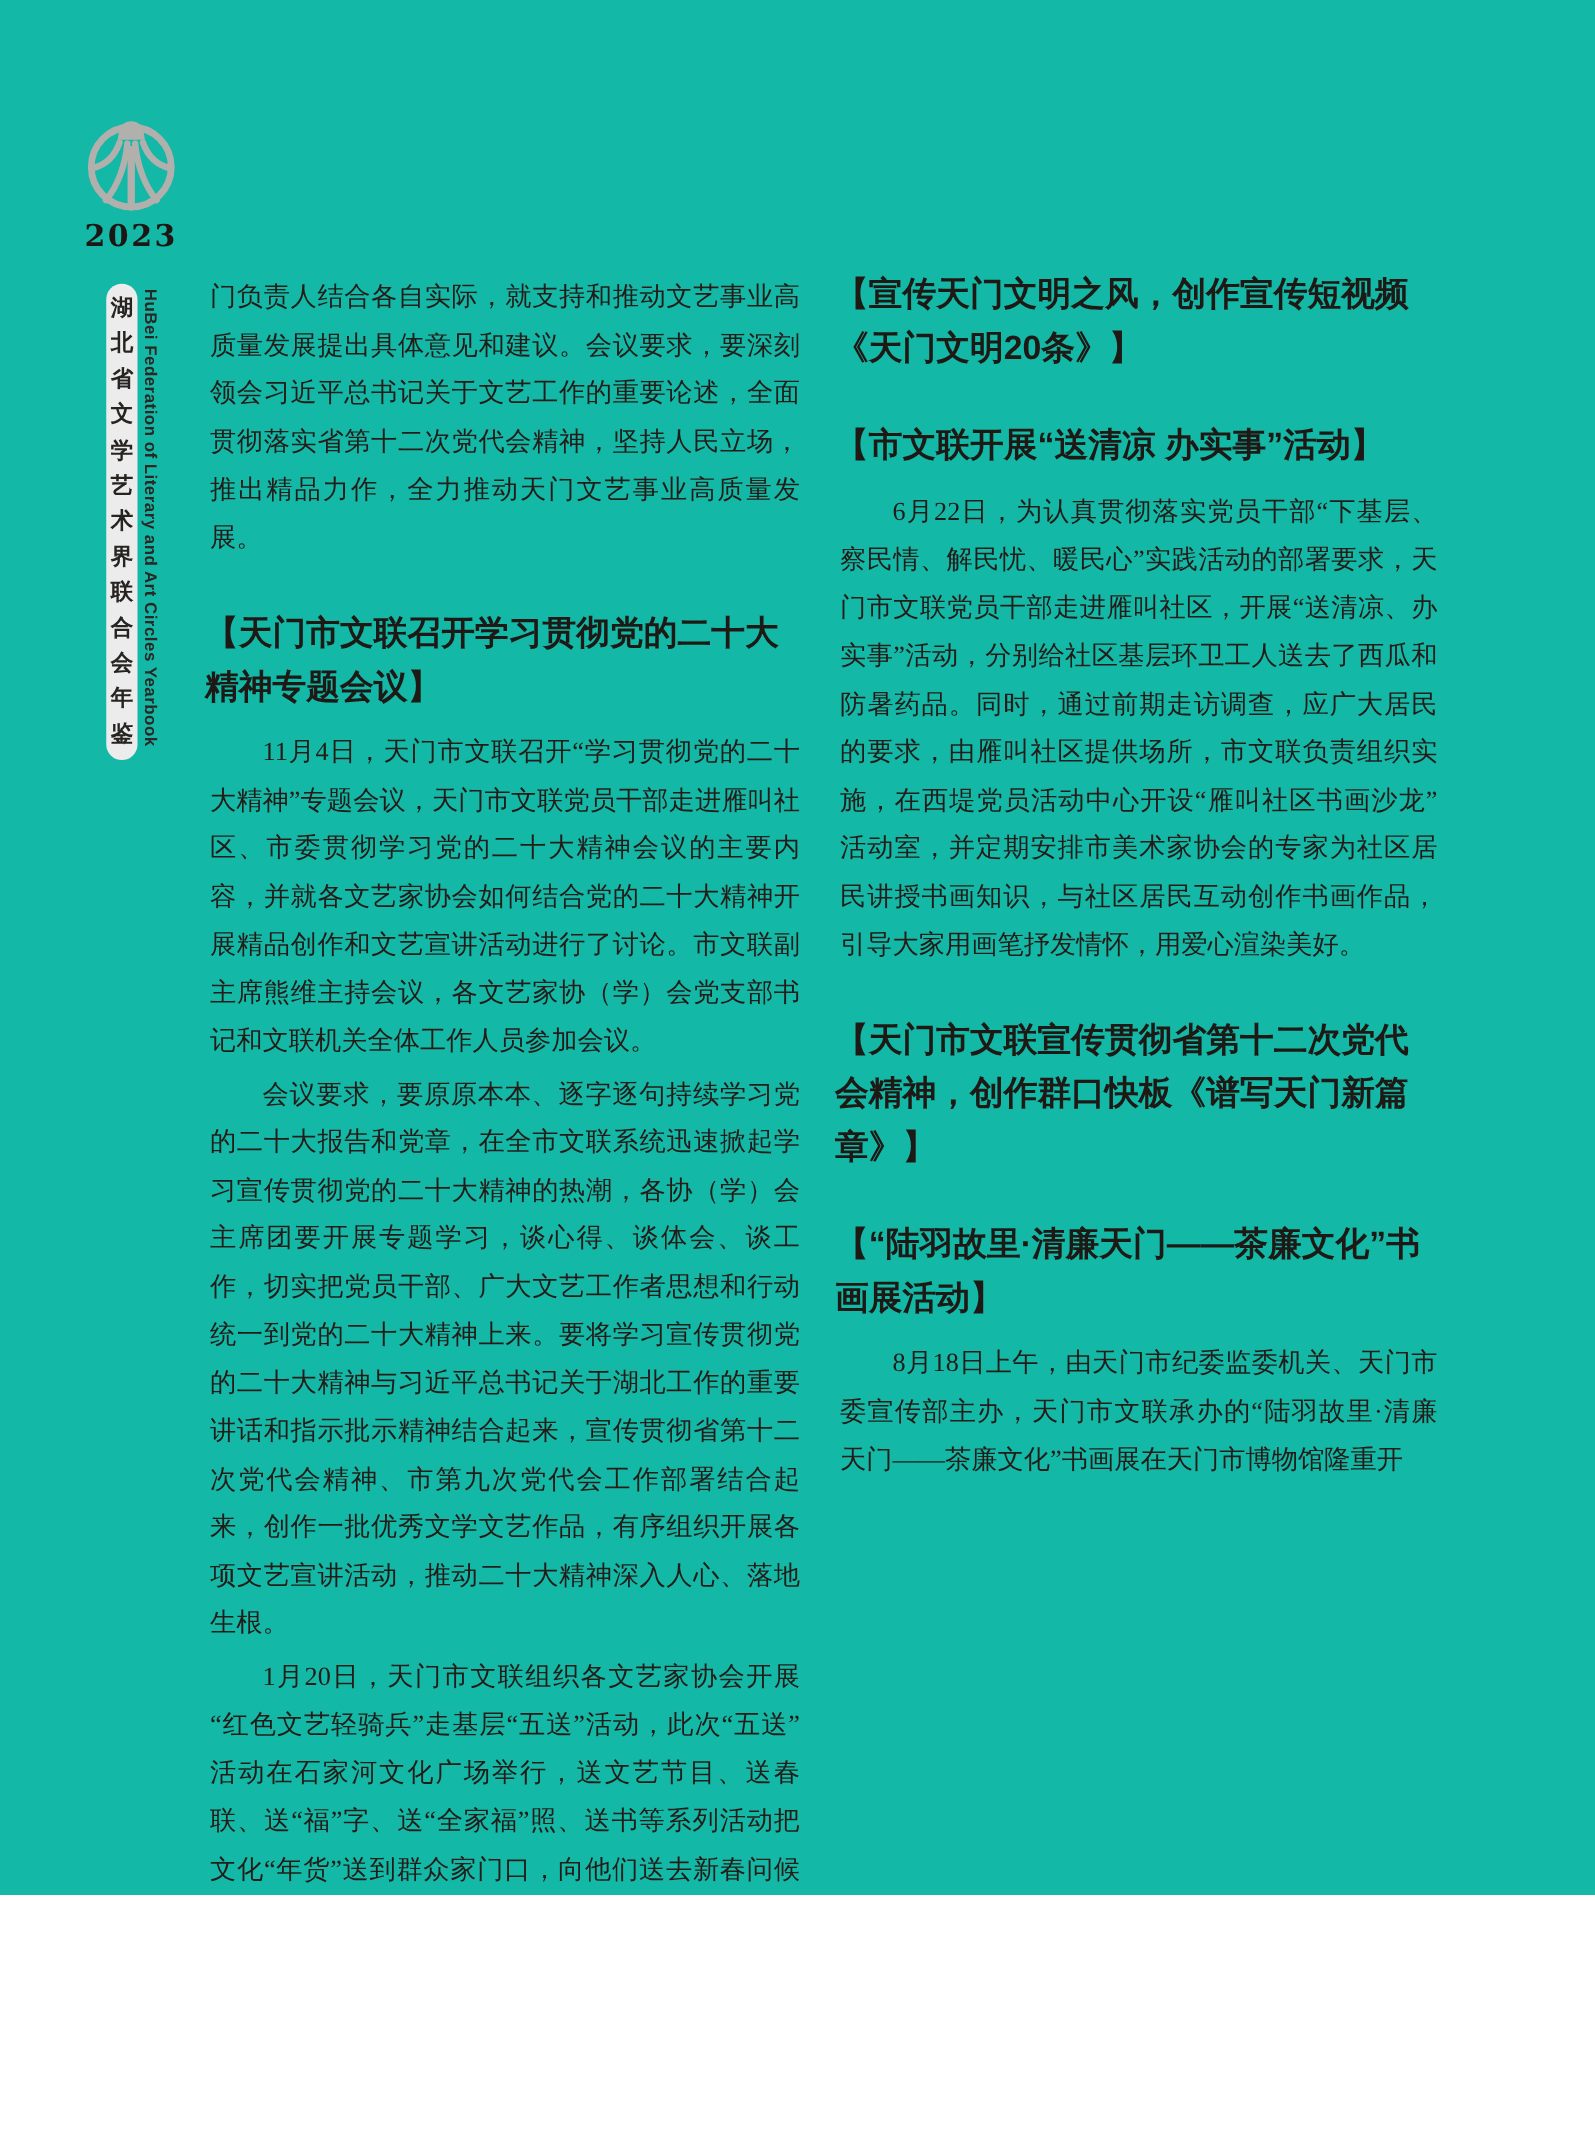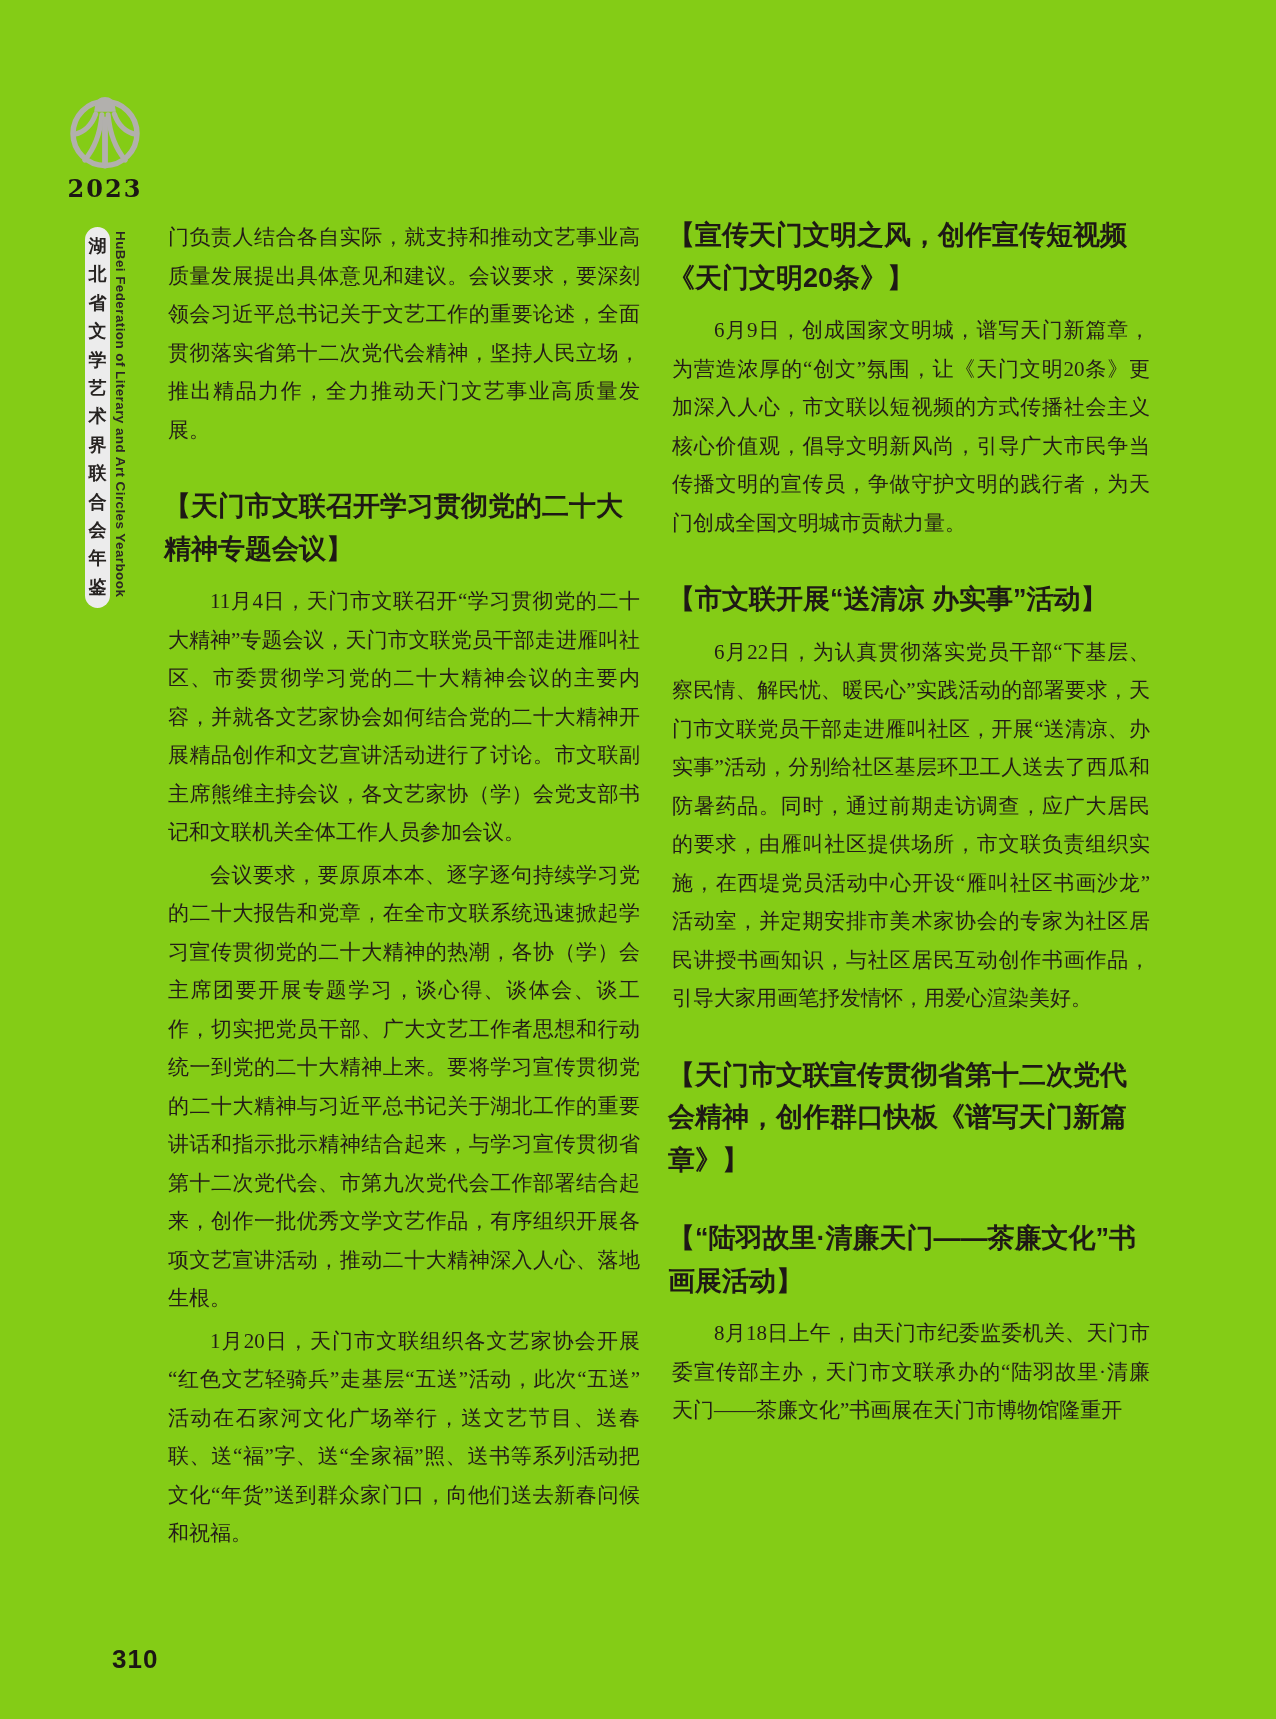"2023" .page { background: #84cc16 -> #14b8a6; height: 1719px -> 1516px }
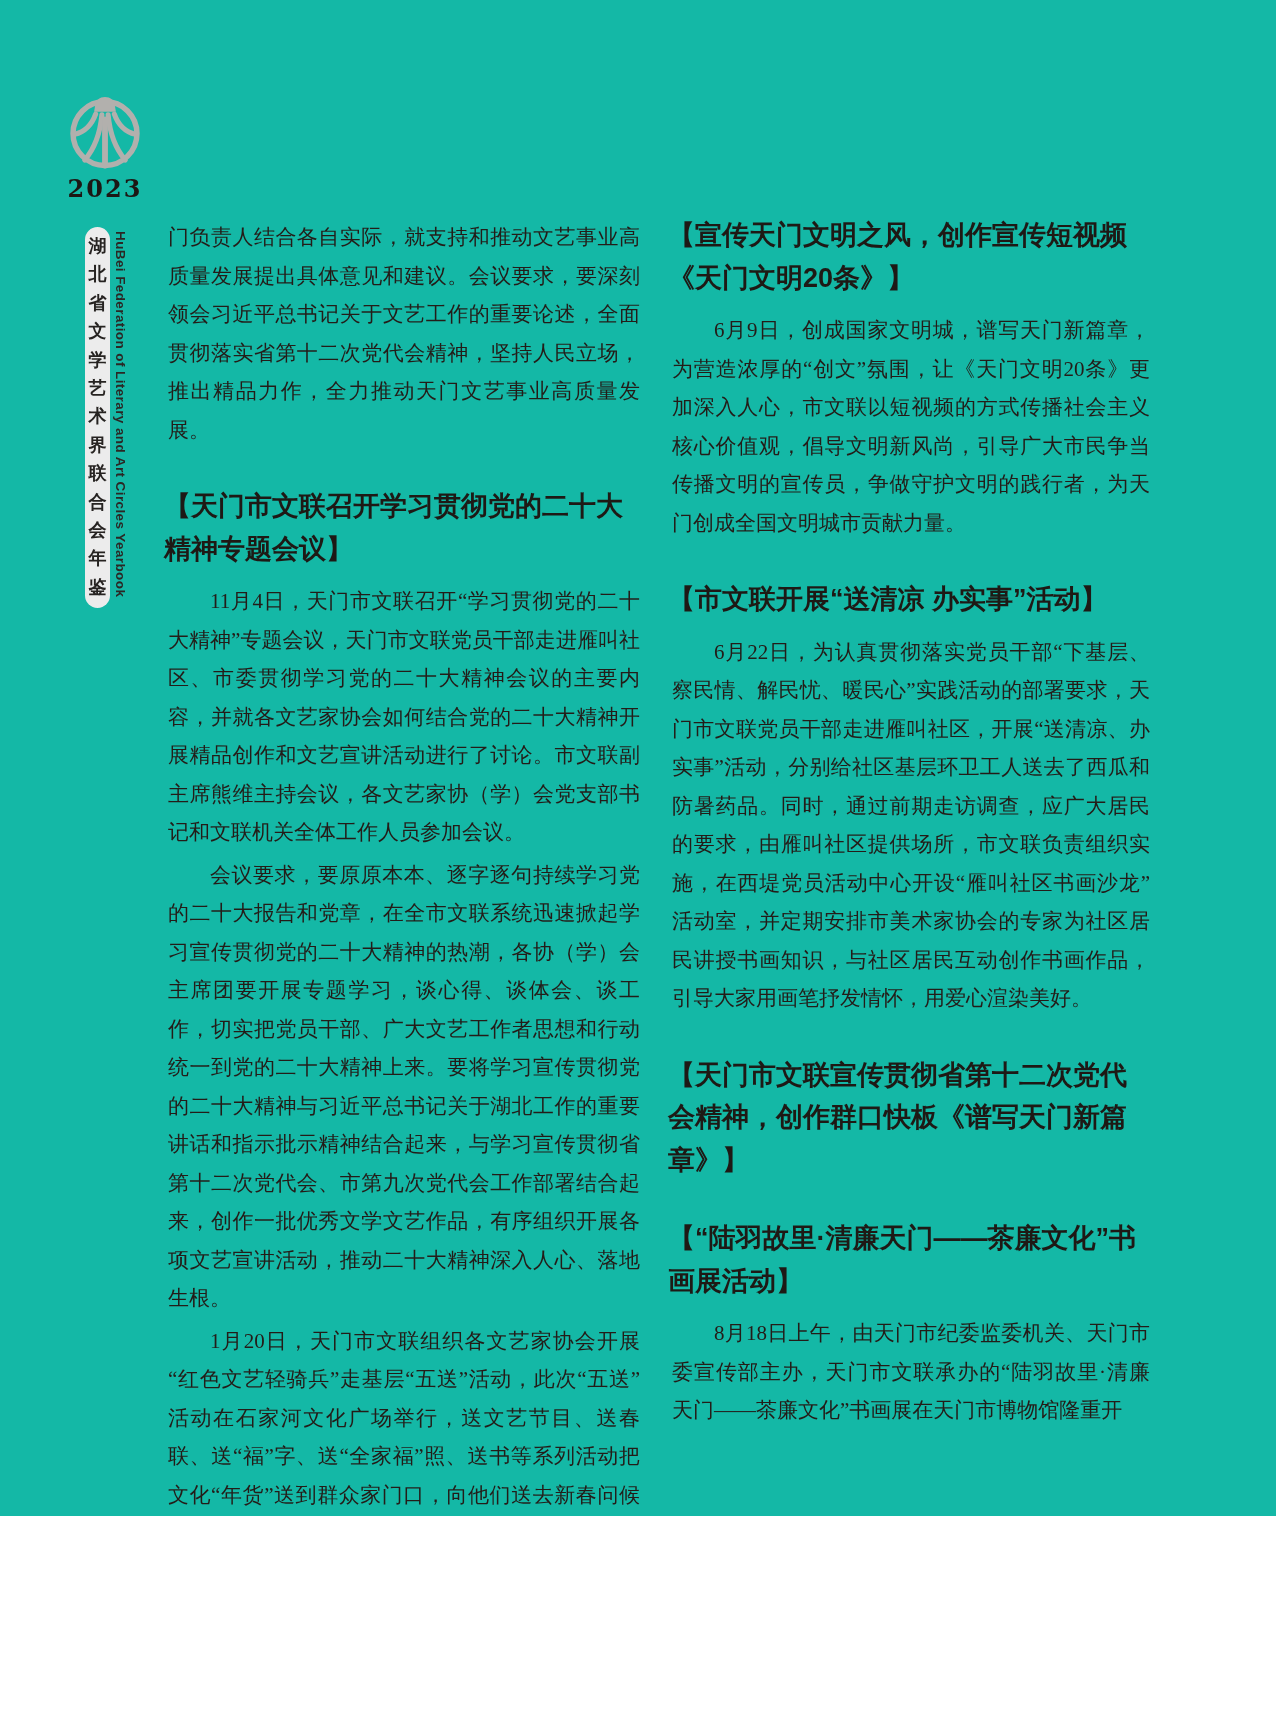"6月9日，创成国家文明城，谱写天门新篇章，为营造浓厚的“创文”氛围，让《天门文明" div.block-para { html: <div>6月9日，创成国家文明城，谱写天门新篇章，为营造浓厚的“创文”氛围，让《天门文明20条》更加深入人心，市文联以短视频的方式传播社会主义核心价值观，倡导文明新风尚，引导广大市民争当传播文明的宣传员，争做守护文明的践行者，为天门创成全国文明城市贡献力量。</div> -> none }
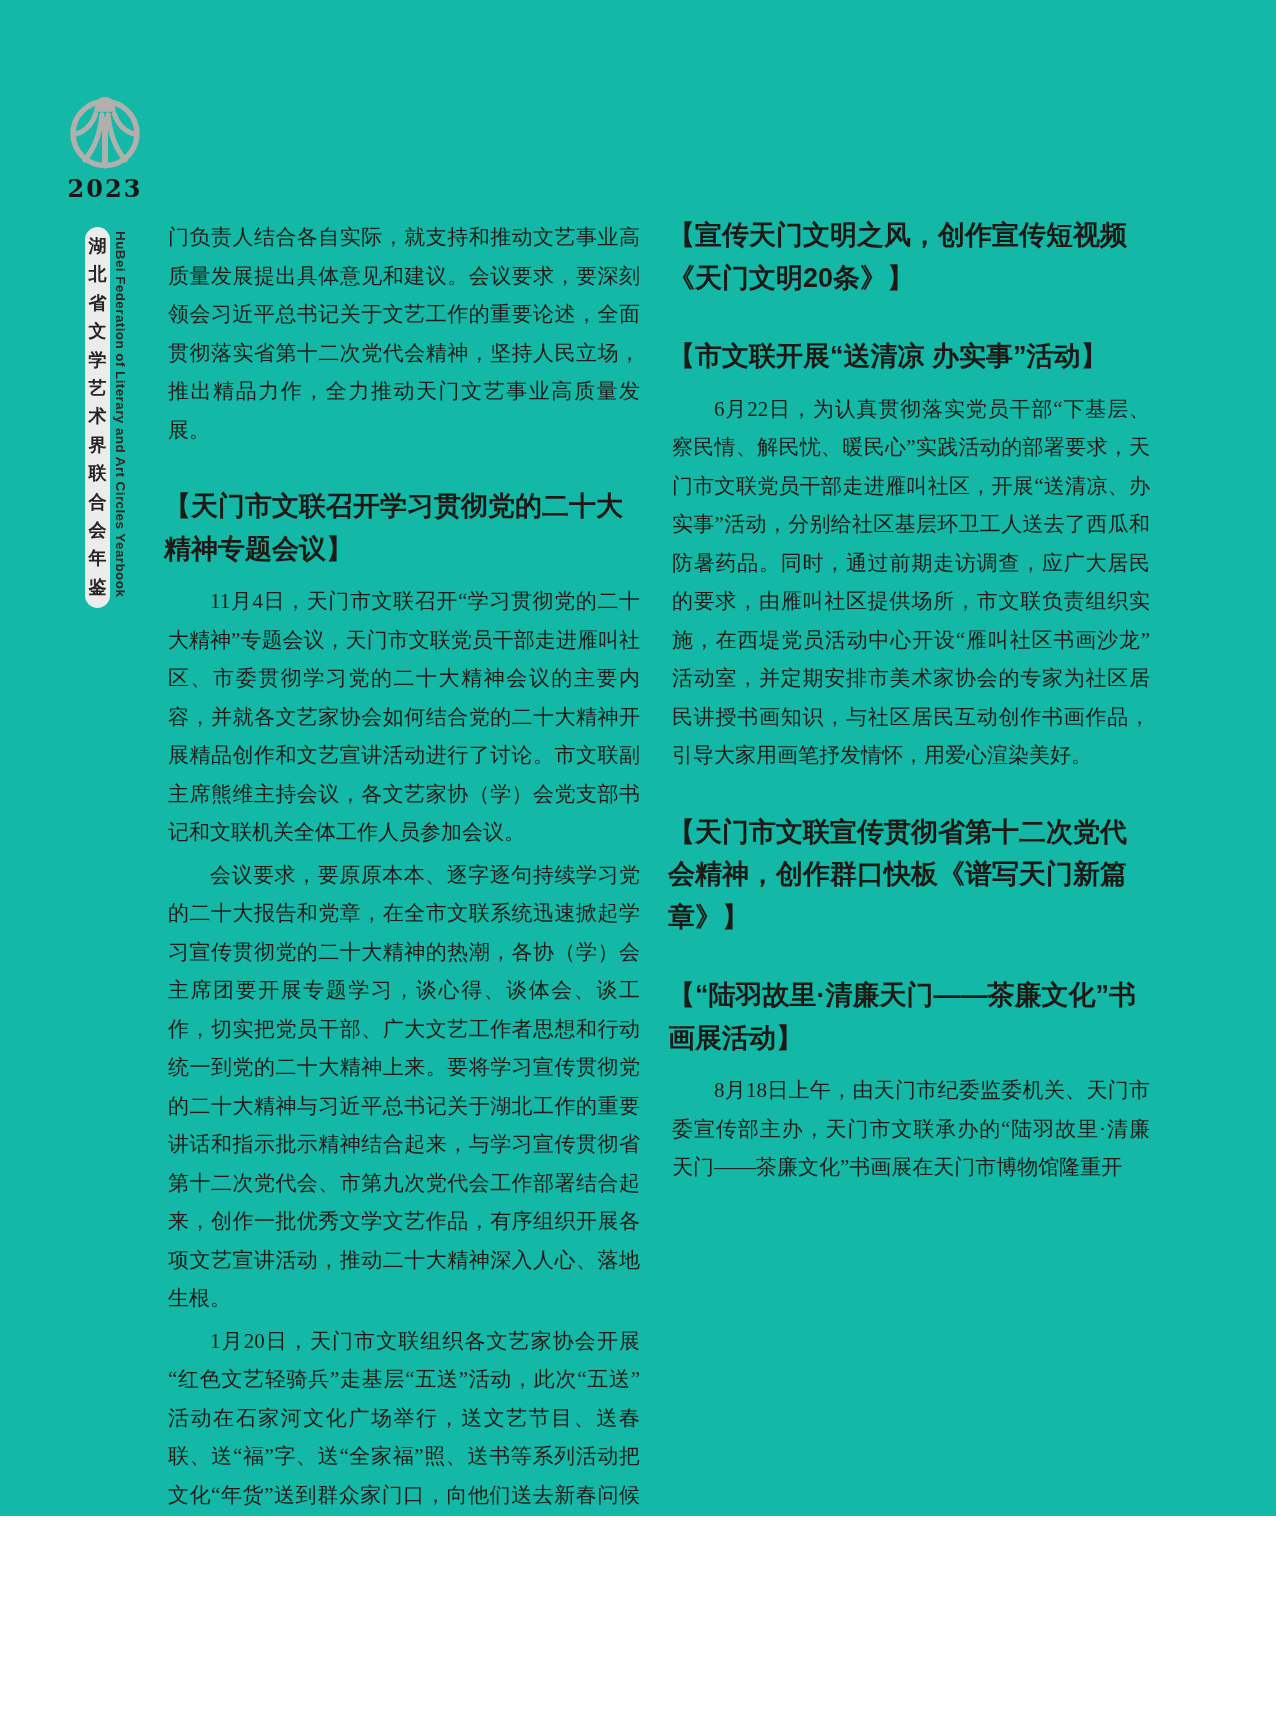"会议要求，要原原本本、逐字逐句持续学习党的二十大报告和党章，在全市文联系统迅速掀" div.block-para { text: 与学习宣传贯彻省第十二次党代会 -> 宣传贯彻省第十二次党代会精神 }
